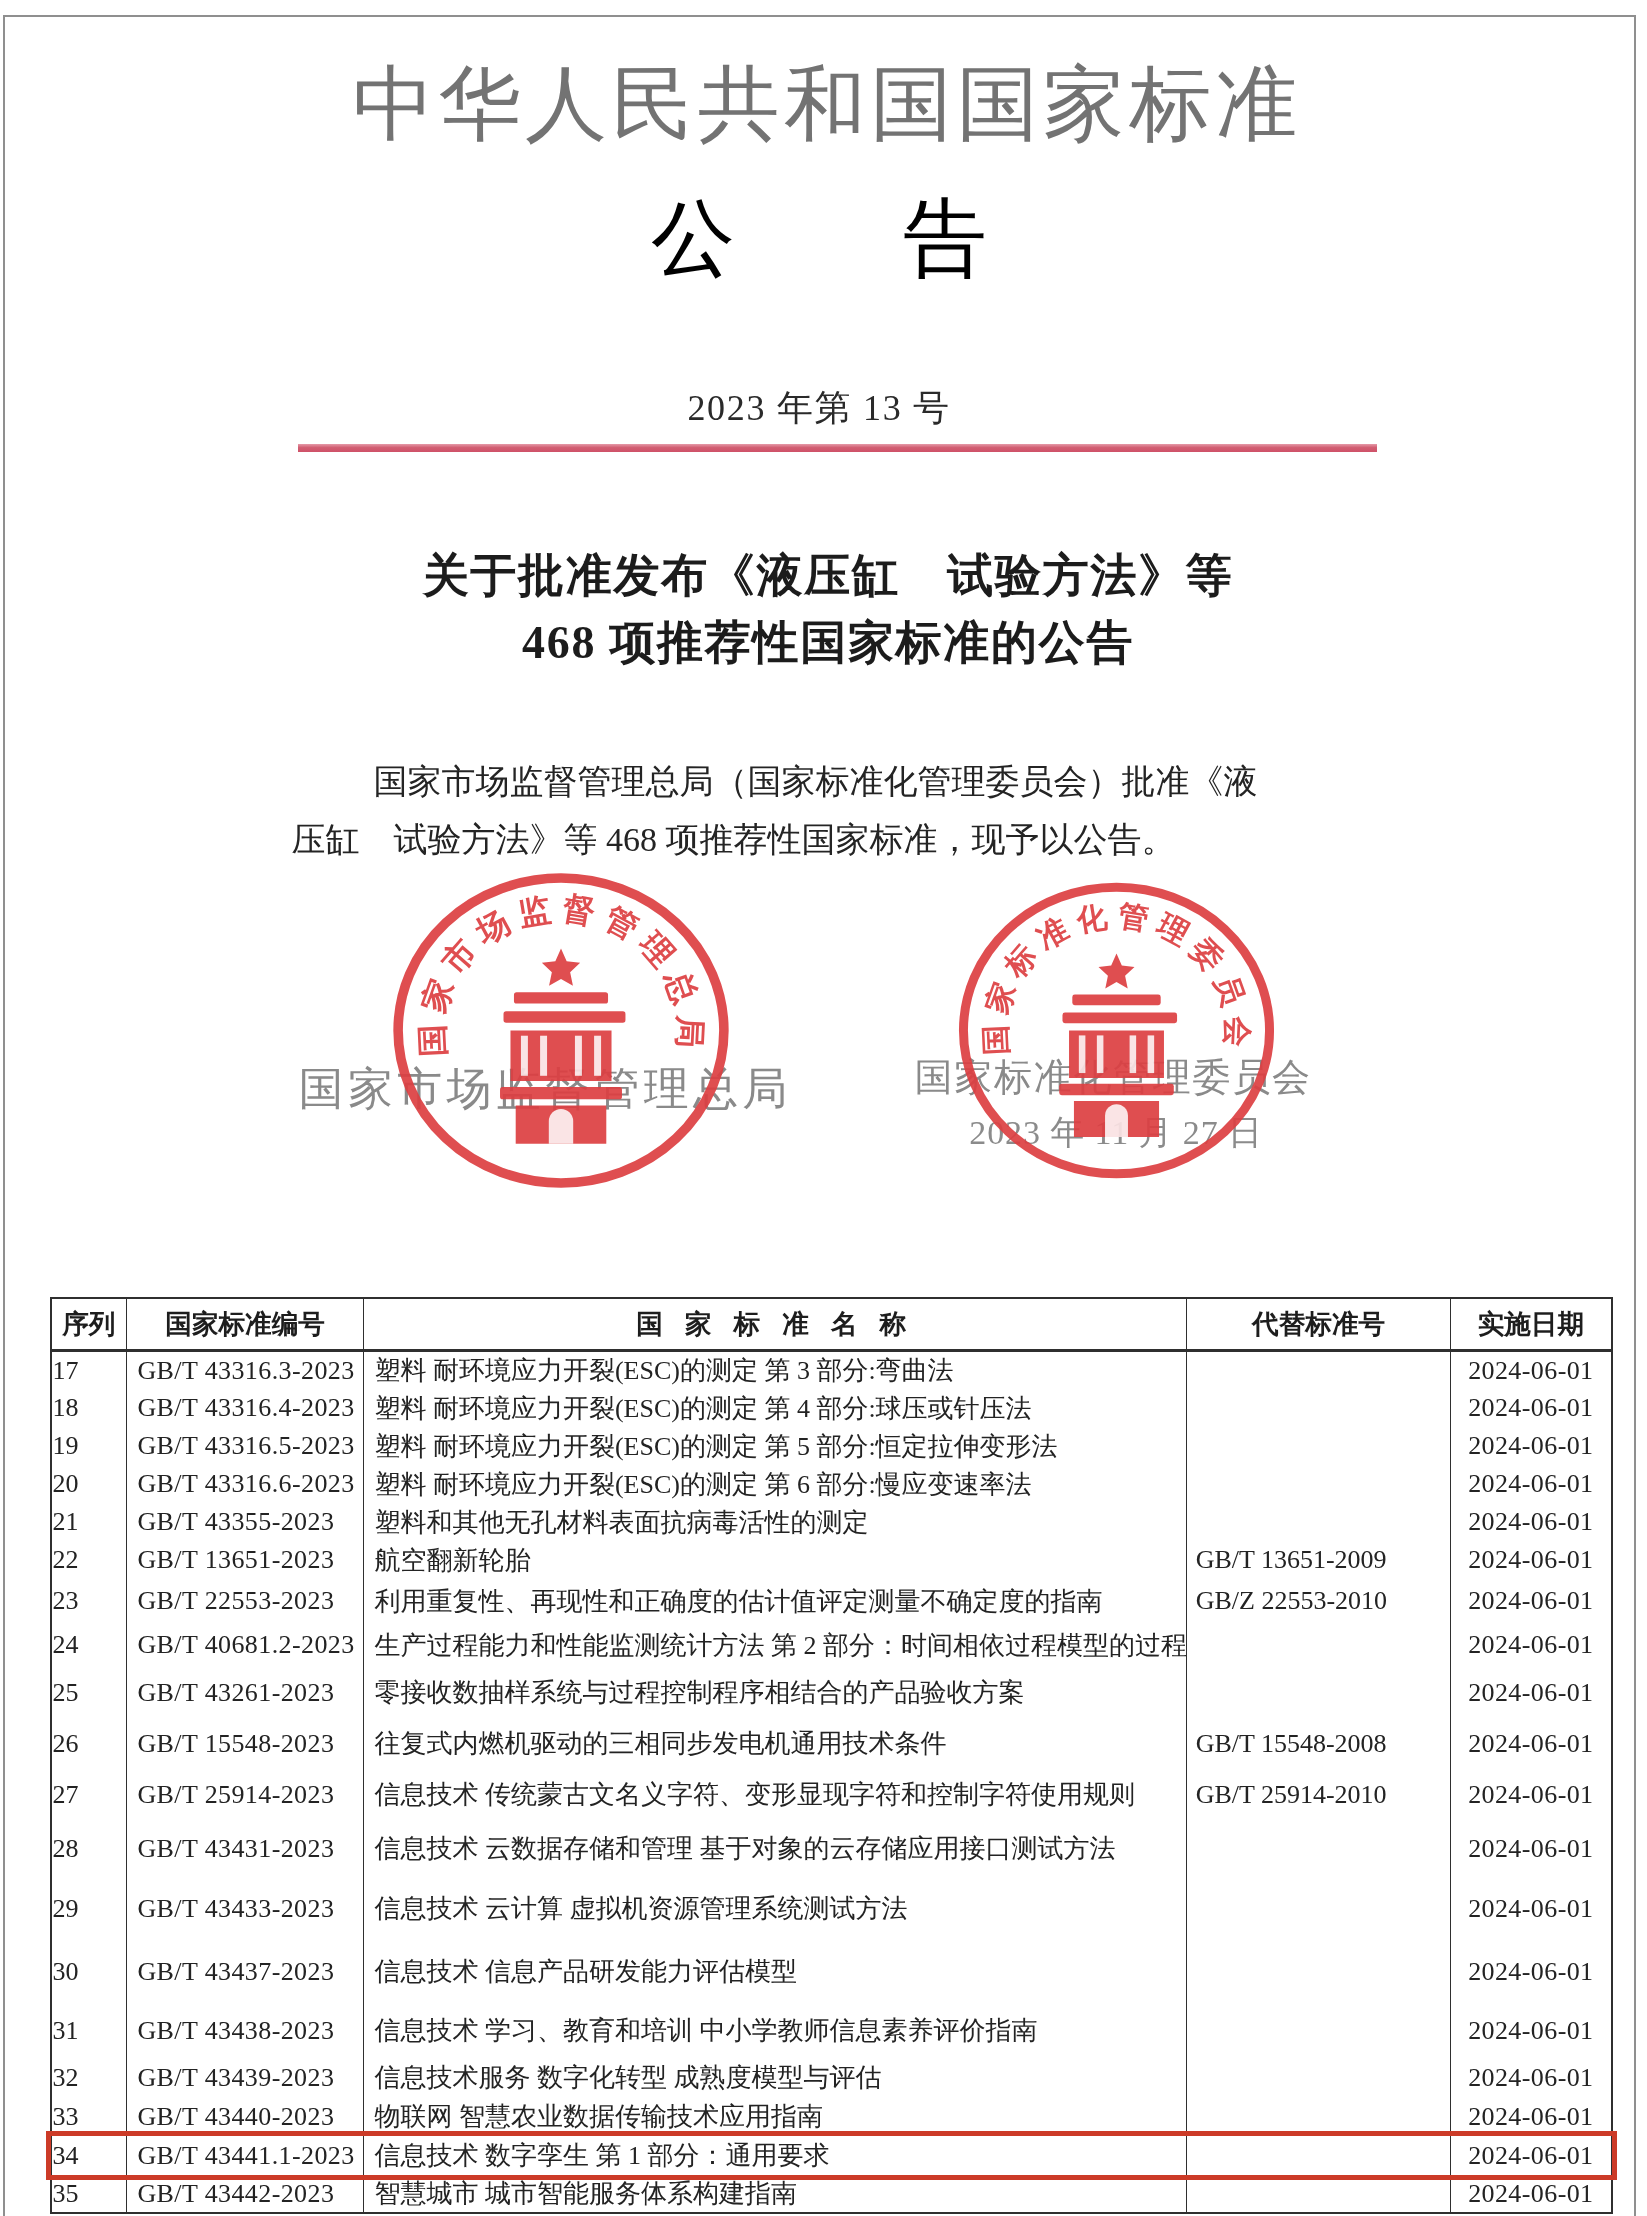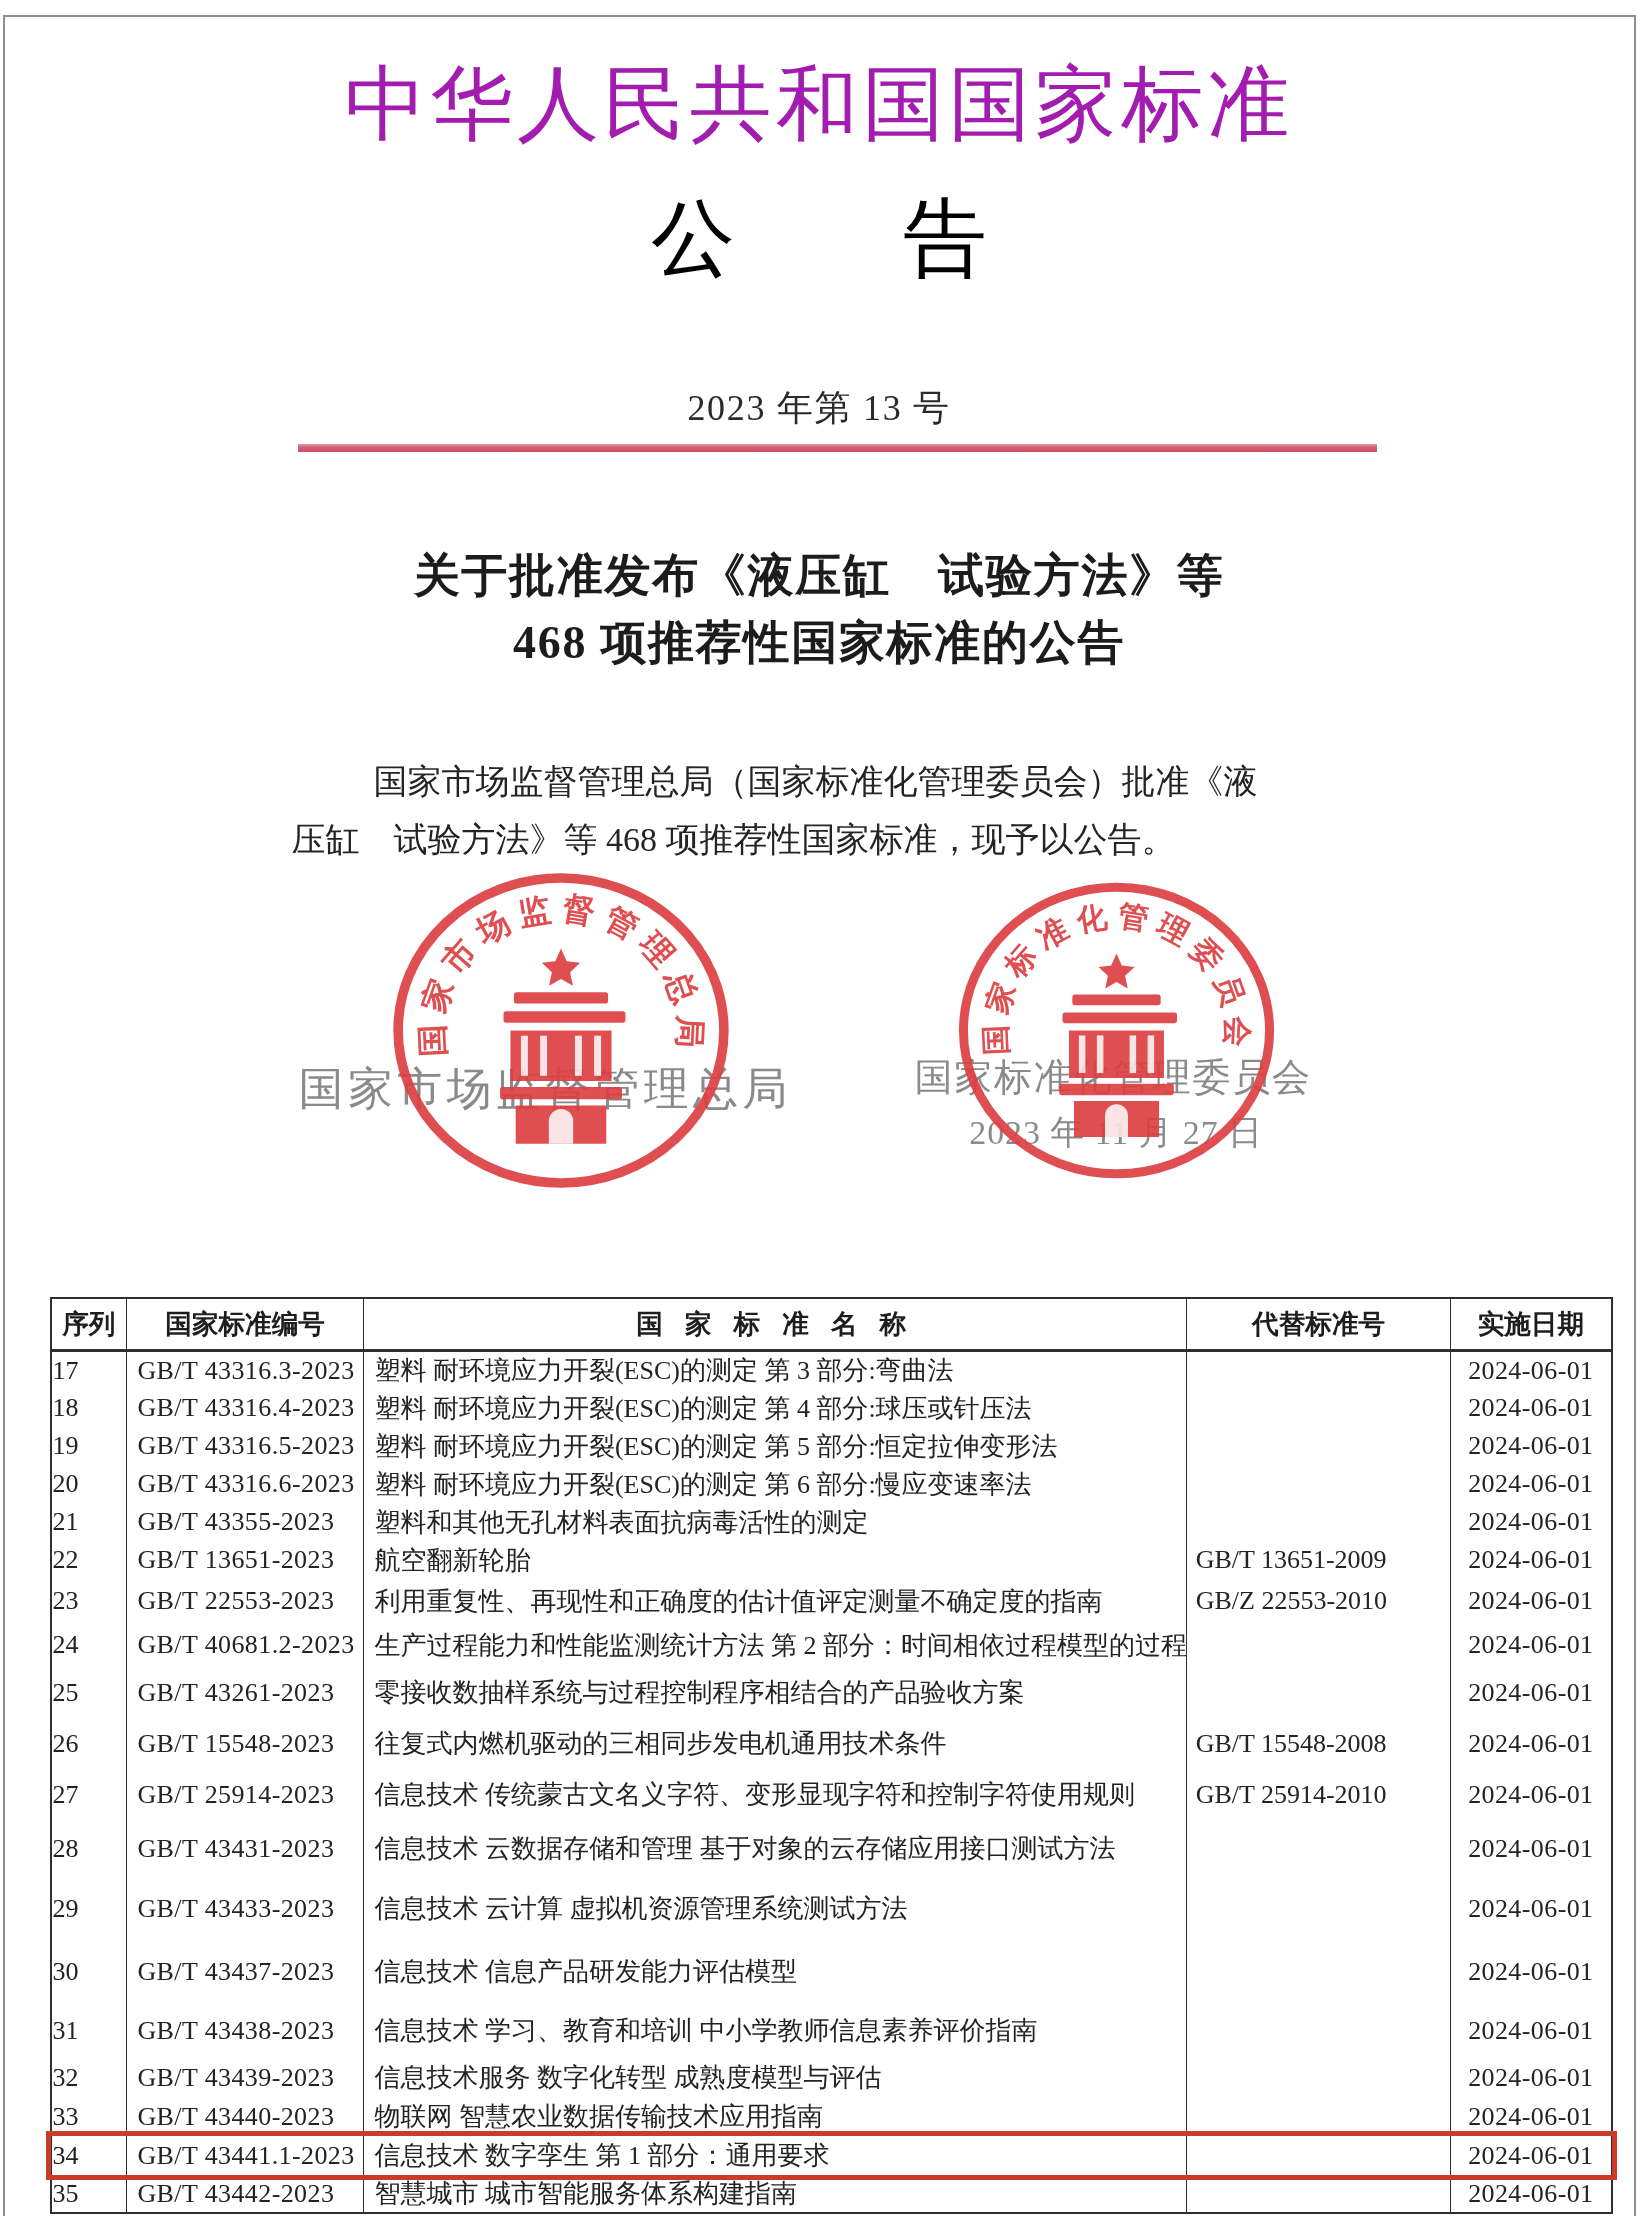"中华人民共和国国家标准" .doc-title { color: #a21caf -> #737373; left: 0 -> 8px }
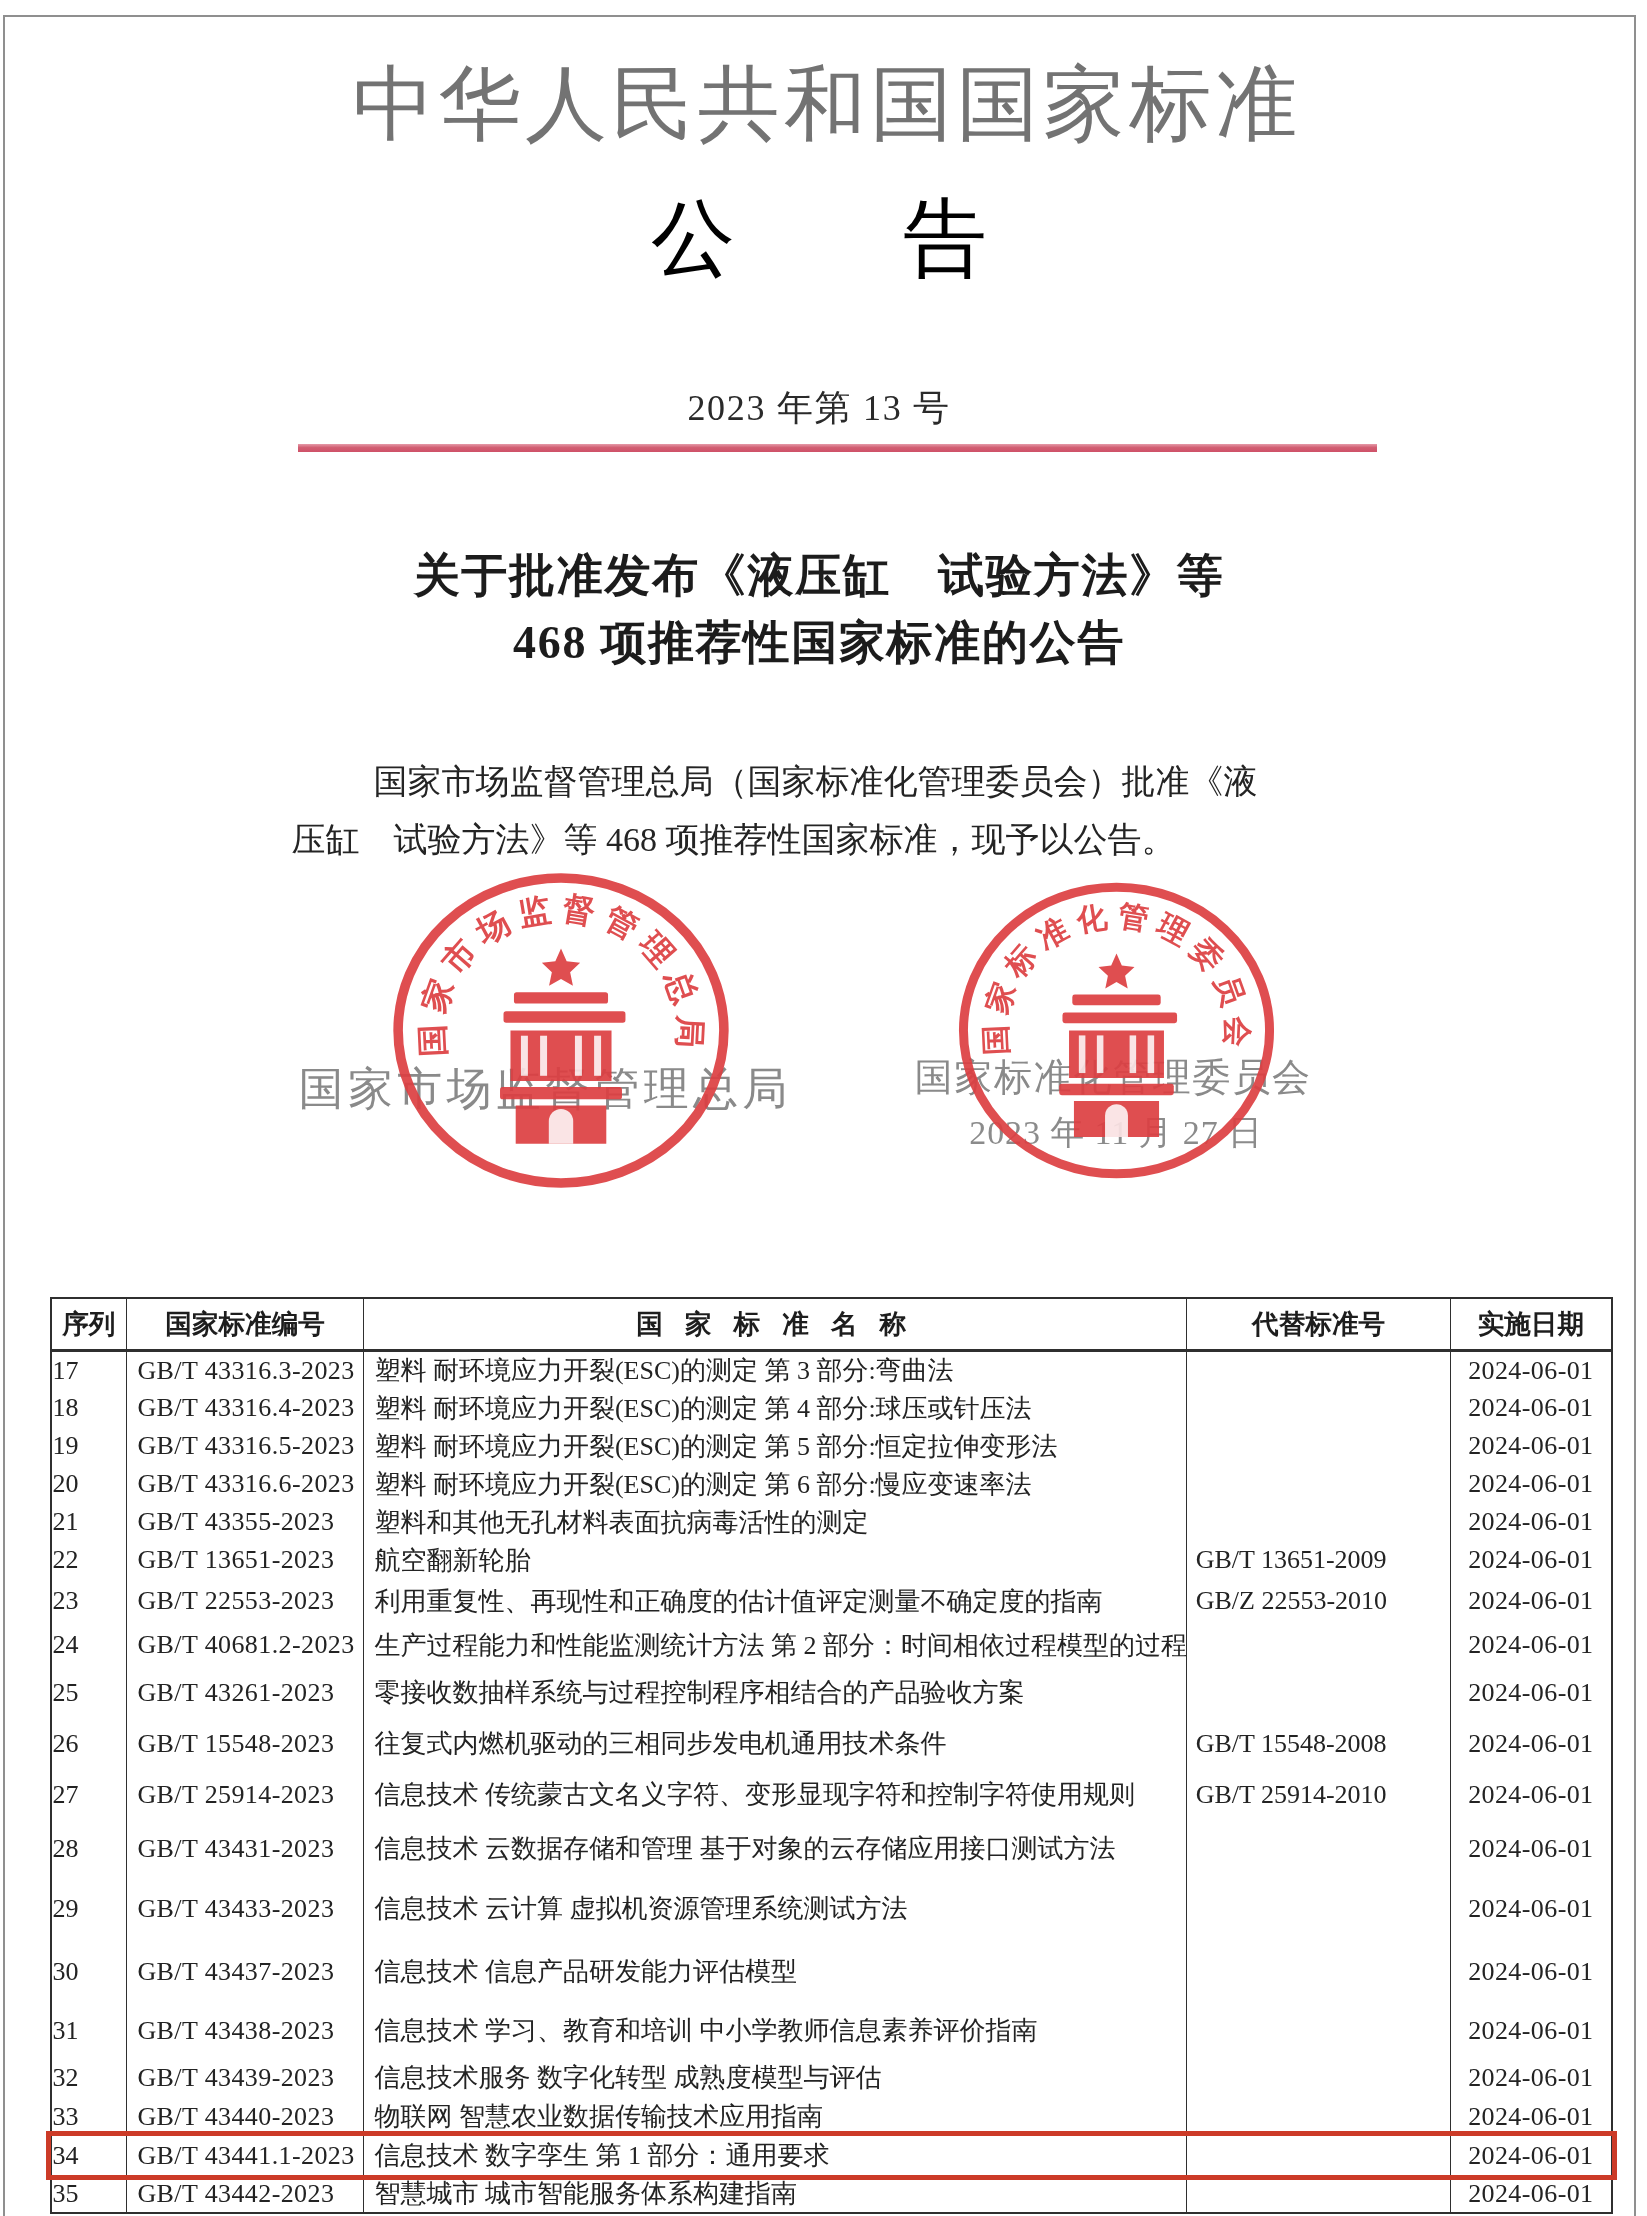"关于批准发布《液压缸 试验方法》等" .heading { left: 0 -> 9px }
